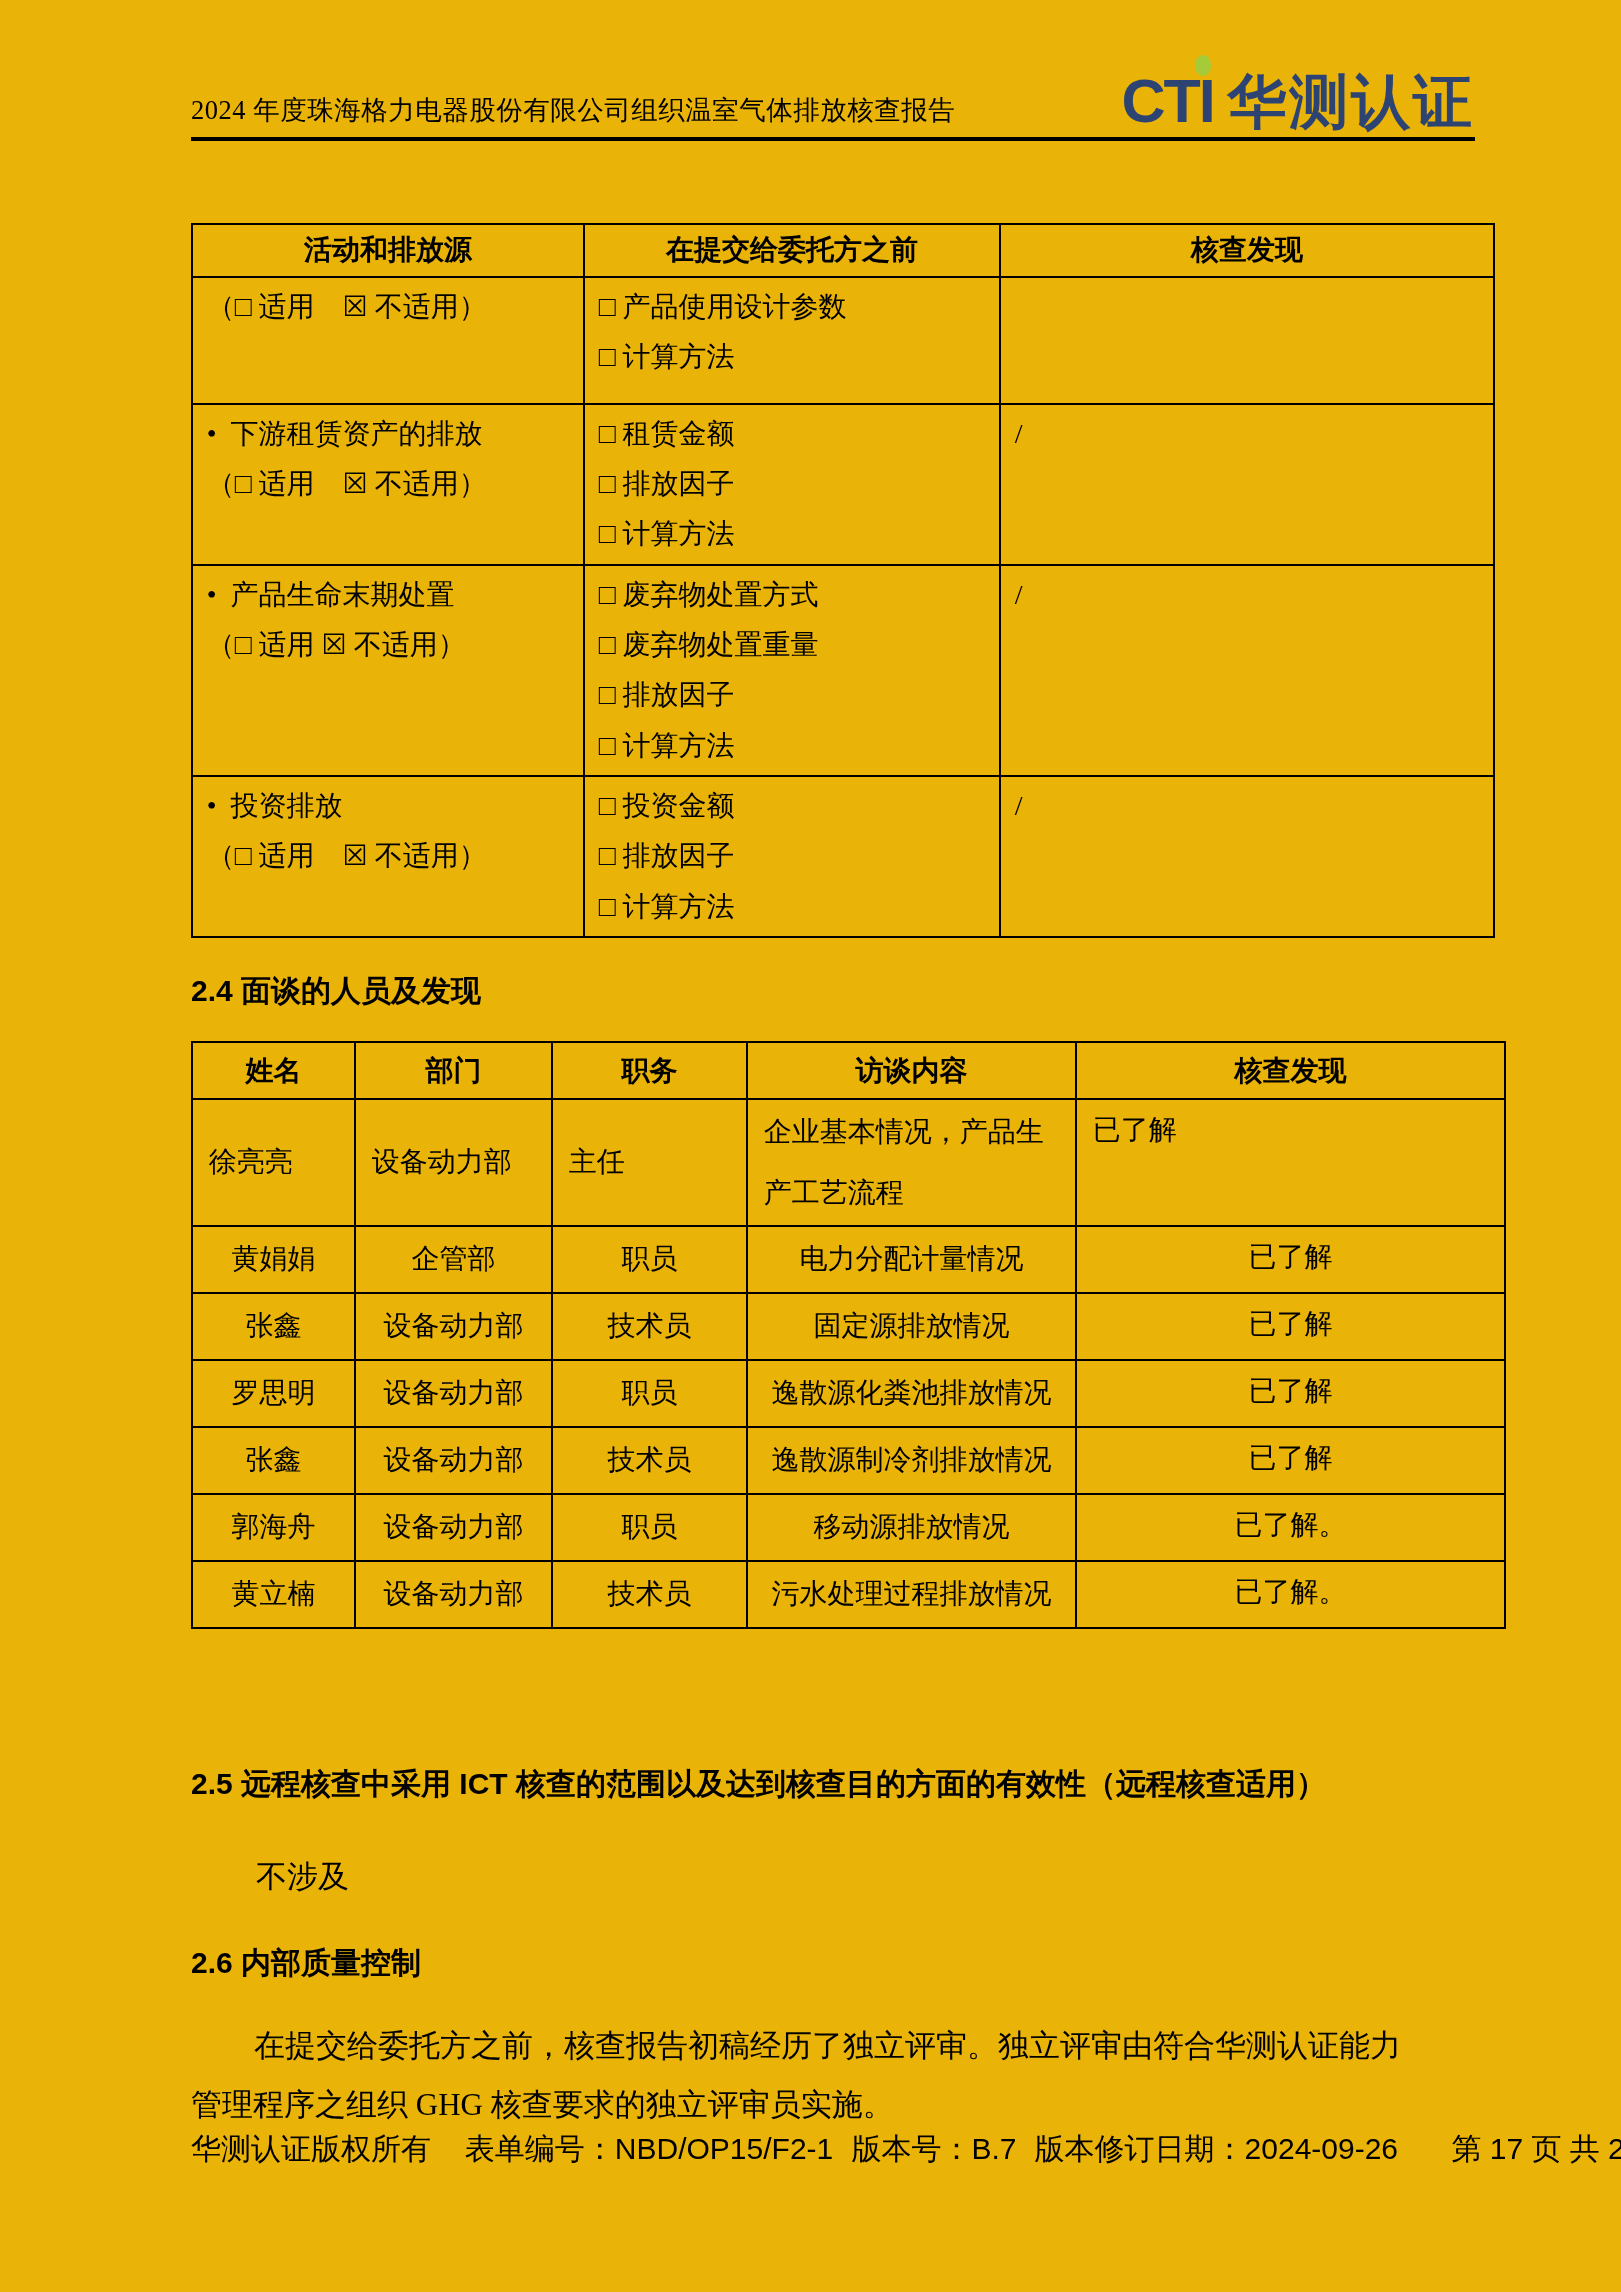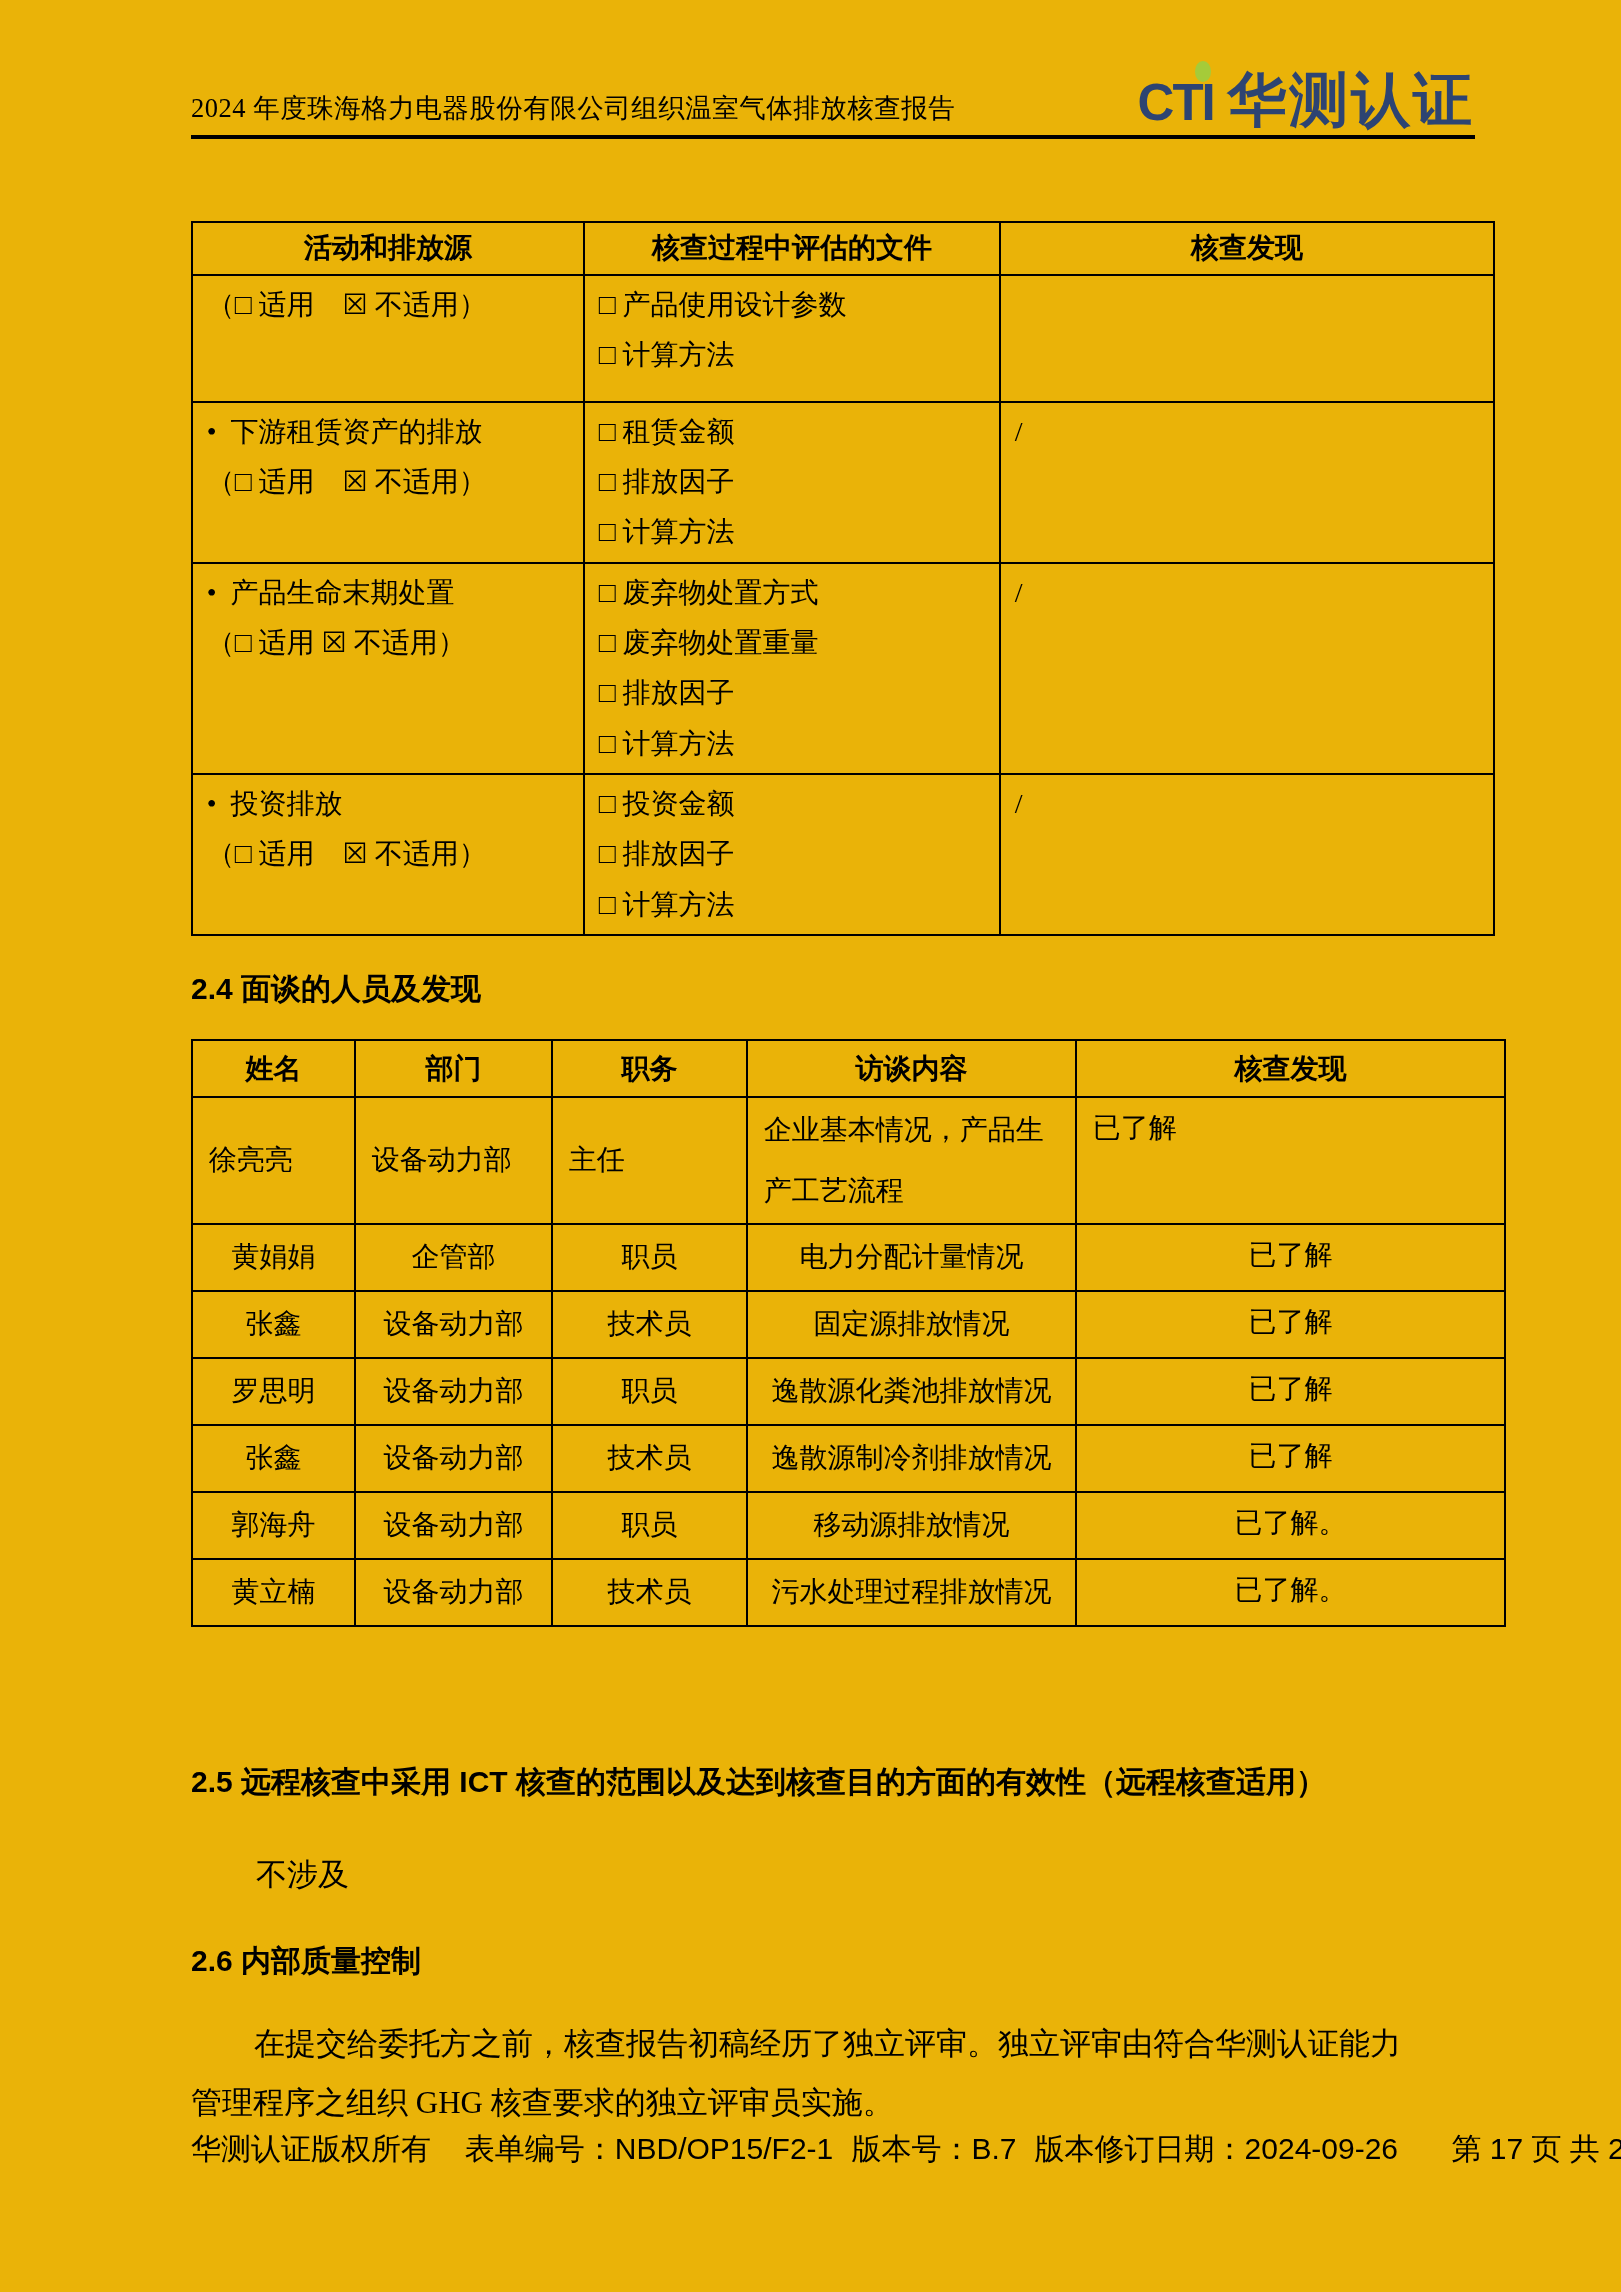"CTI" .cti-text { font-size: 51px -> 61px }
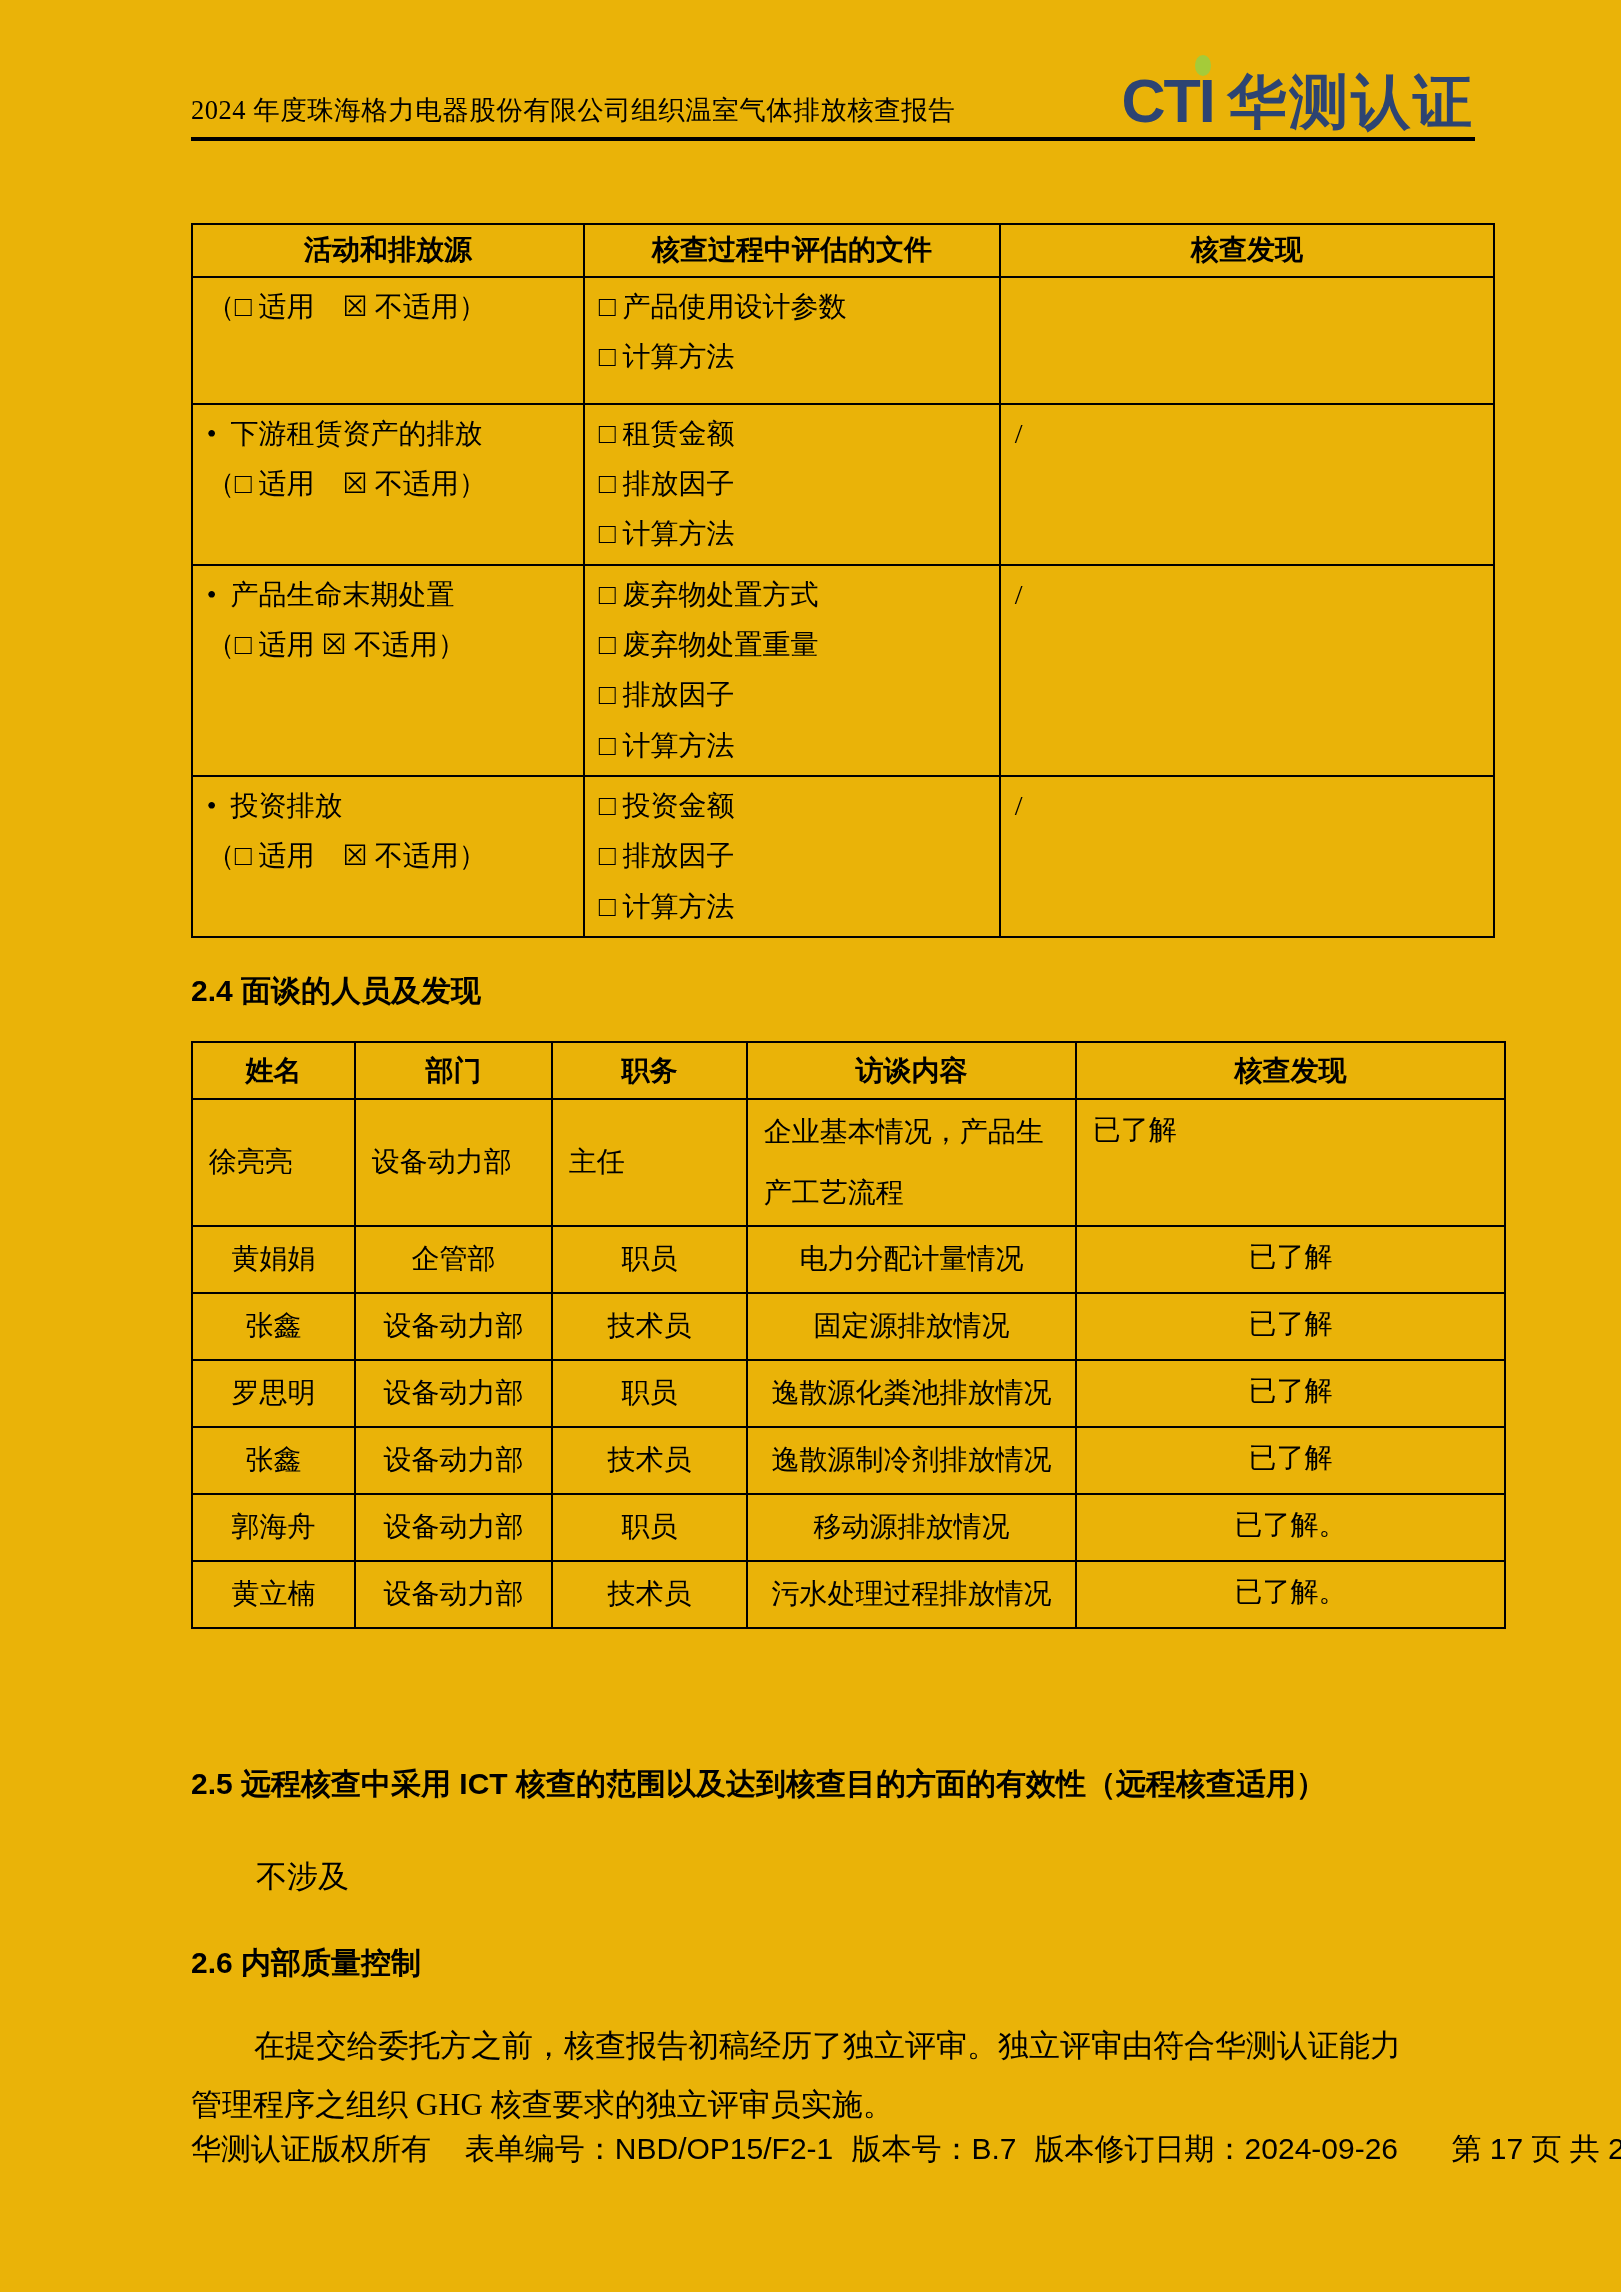"核查过程中评估的文件" th.c2 { text: 核查过程中评估的文件 -> 在提交给委托方之前 }
